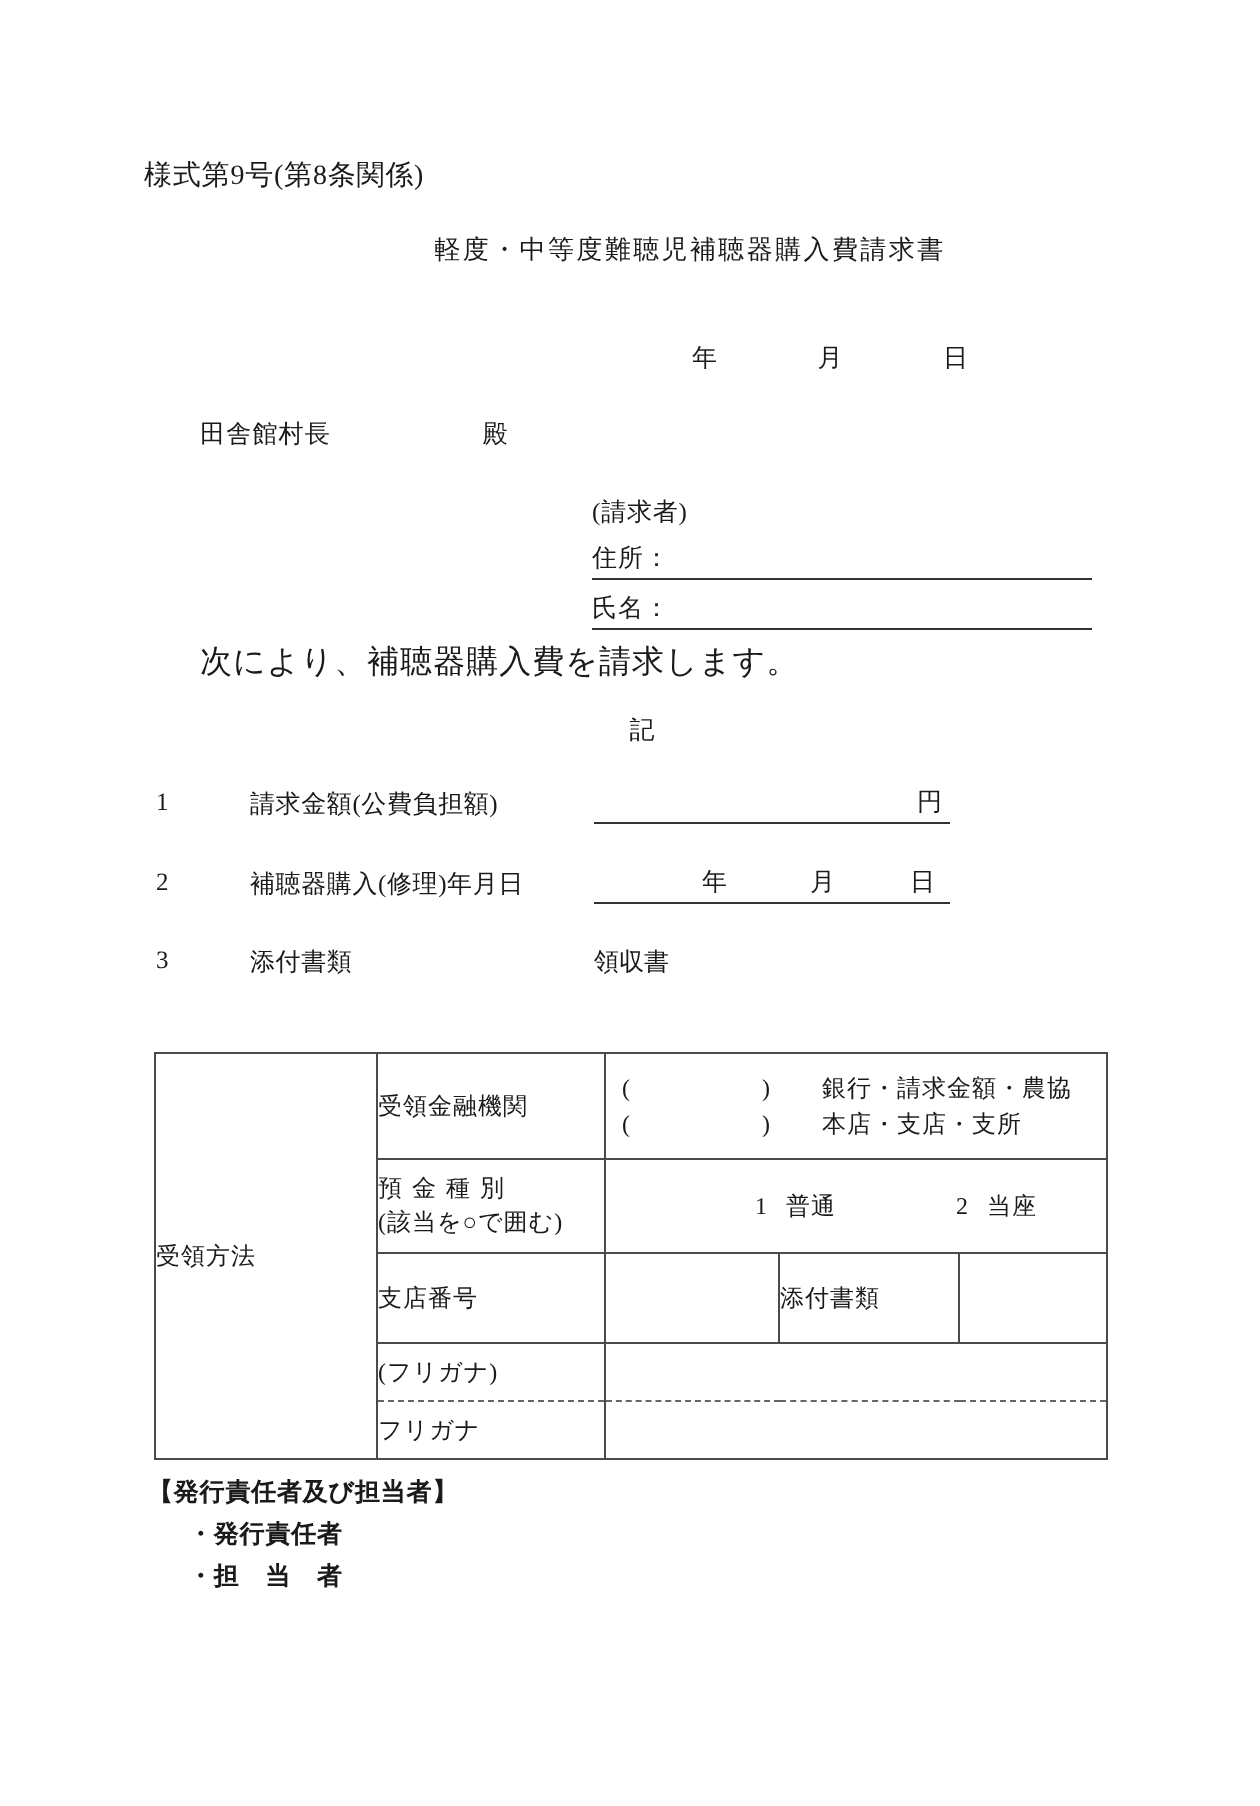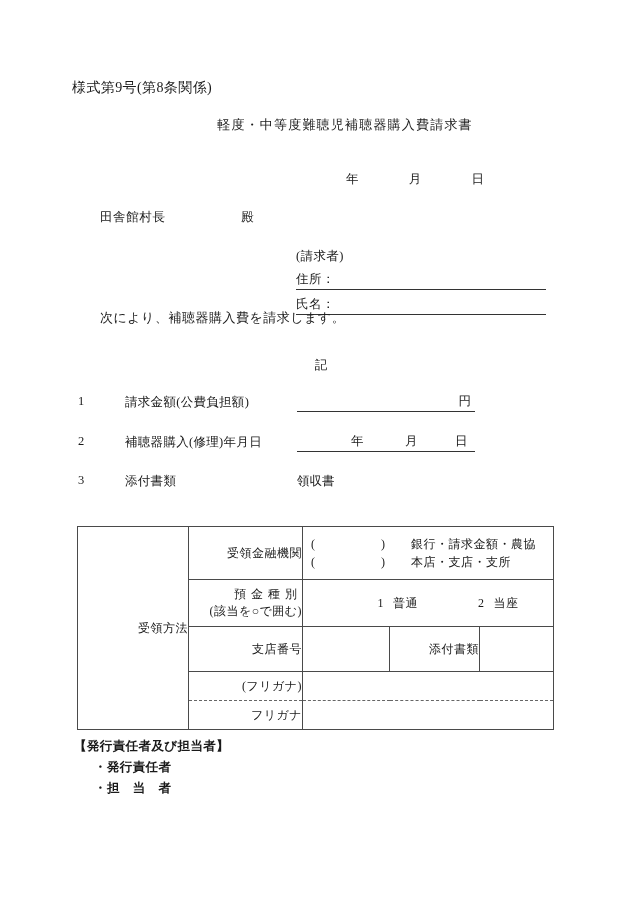"次により、補聴器購入費を請求します。" .statement { font-size: 13px -> 16px; top: 309px -> 321px }
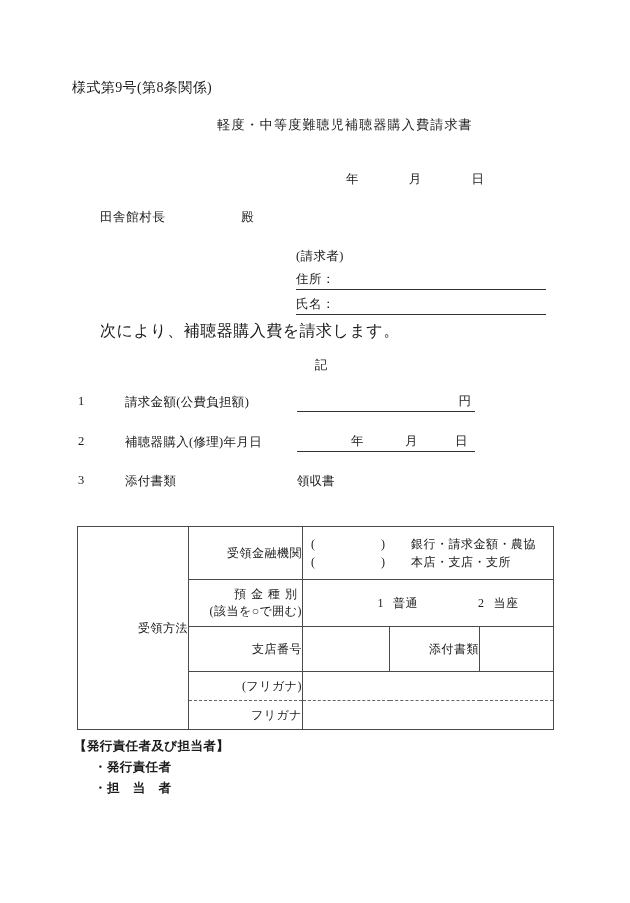"受領金融機関" .recv-table td { text-align: right -> left }
